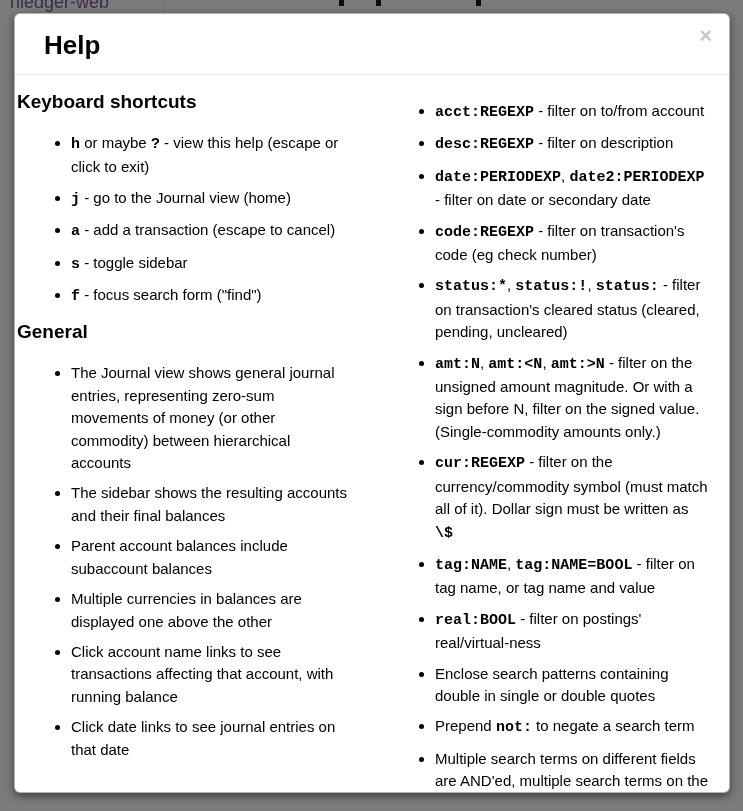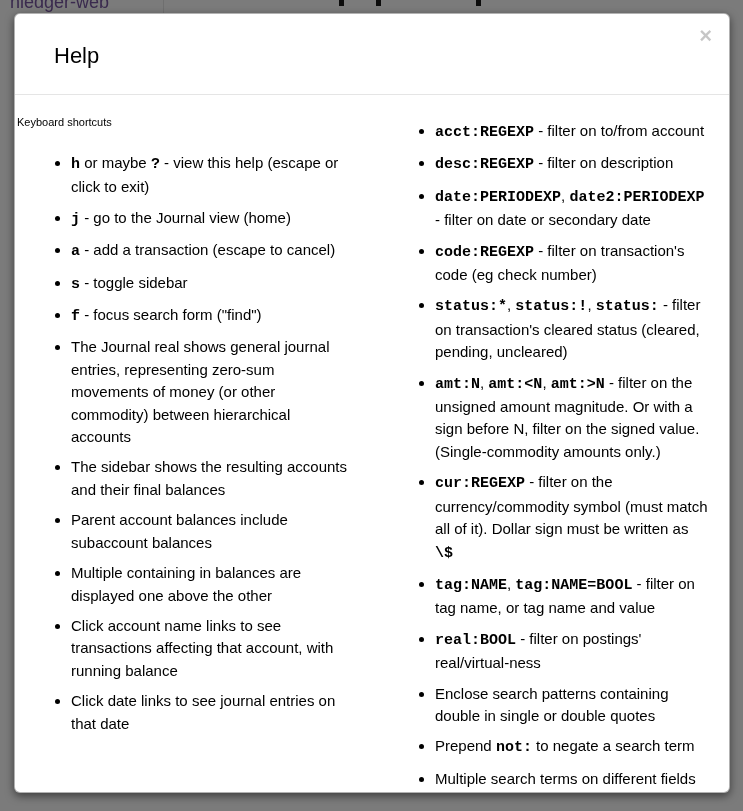"Help" .modal-title { font-size: 22px -> 26px; font-weight: normal -> bold; margin: 12px -> 2px }
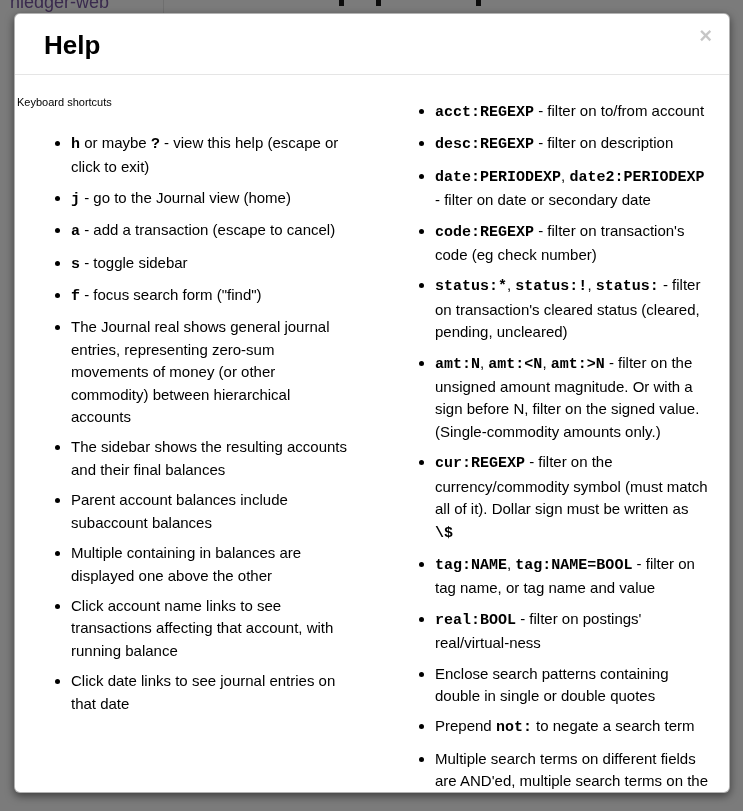"Keyboard shortcuts" .col h3 { font-size: 11px -> 19px; font-weight: normal -> bold }
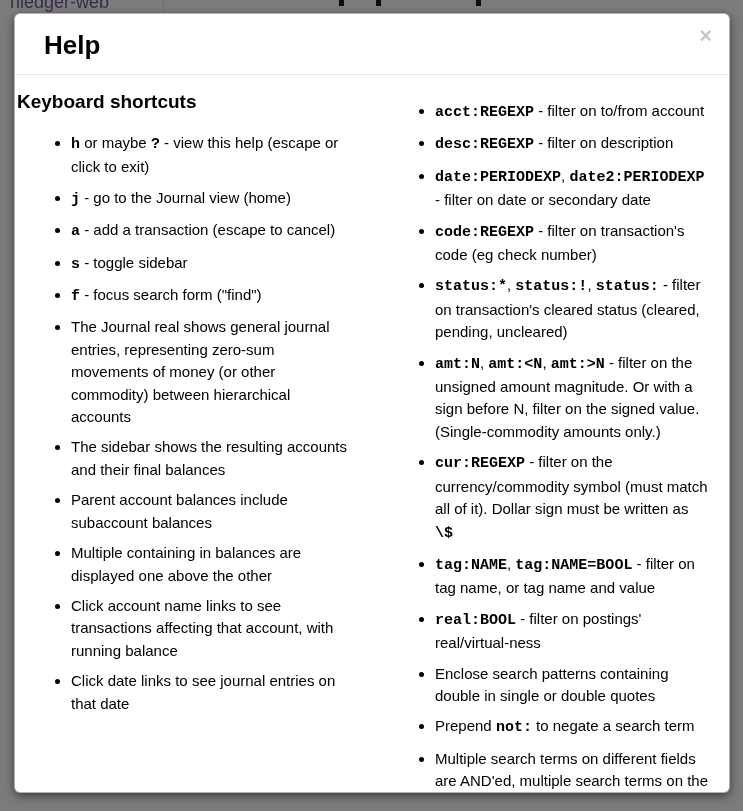"General" h3 { html: none -> <h3>General</h3> }
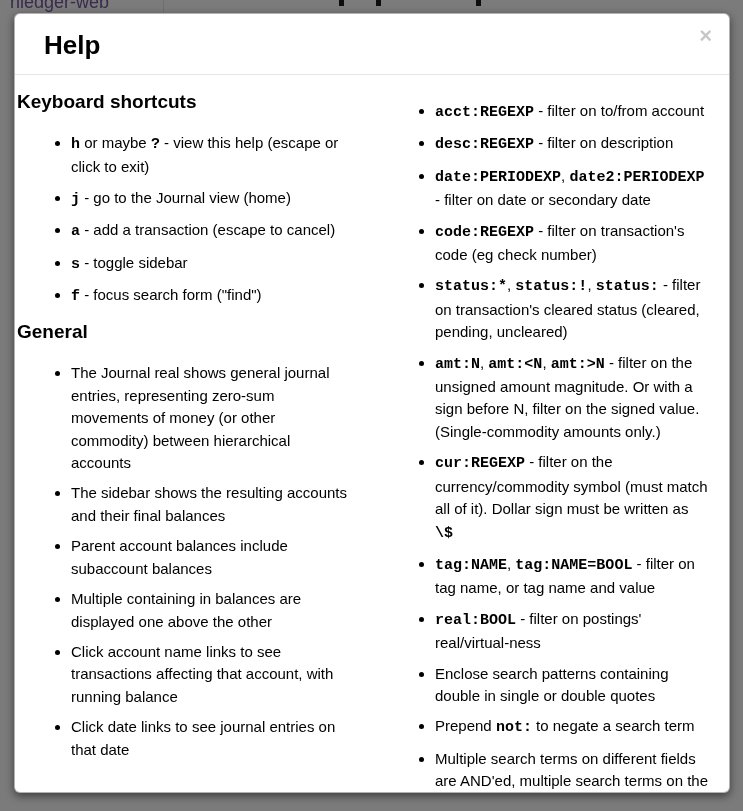"The Journal real shows general" li { text: real -> view }
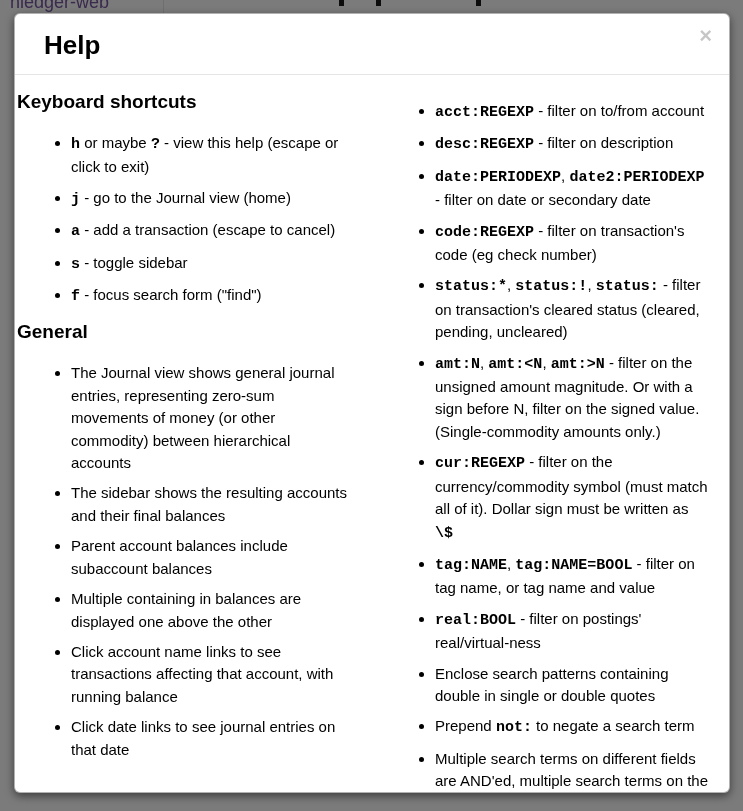"Multiple containing in balances are" li { text: containing -> currencies }
